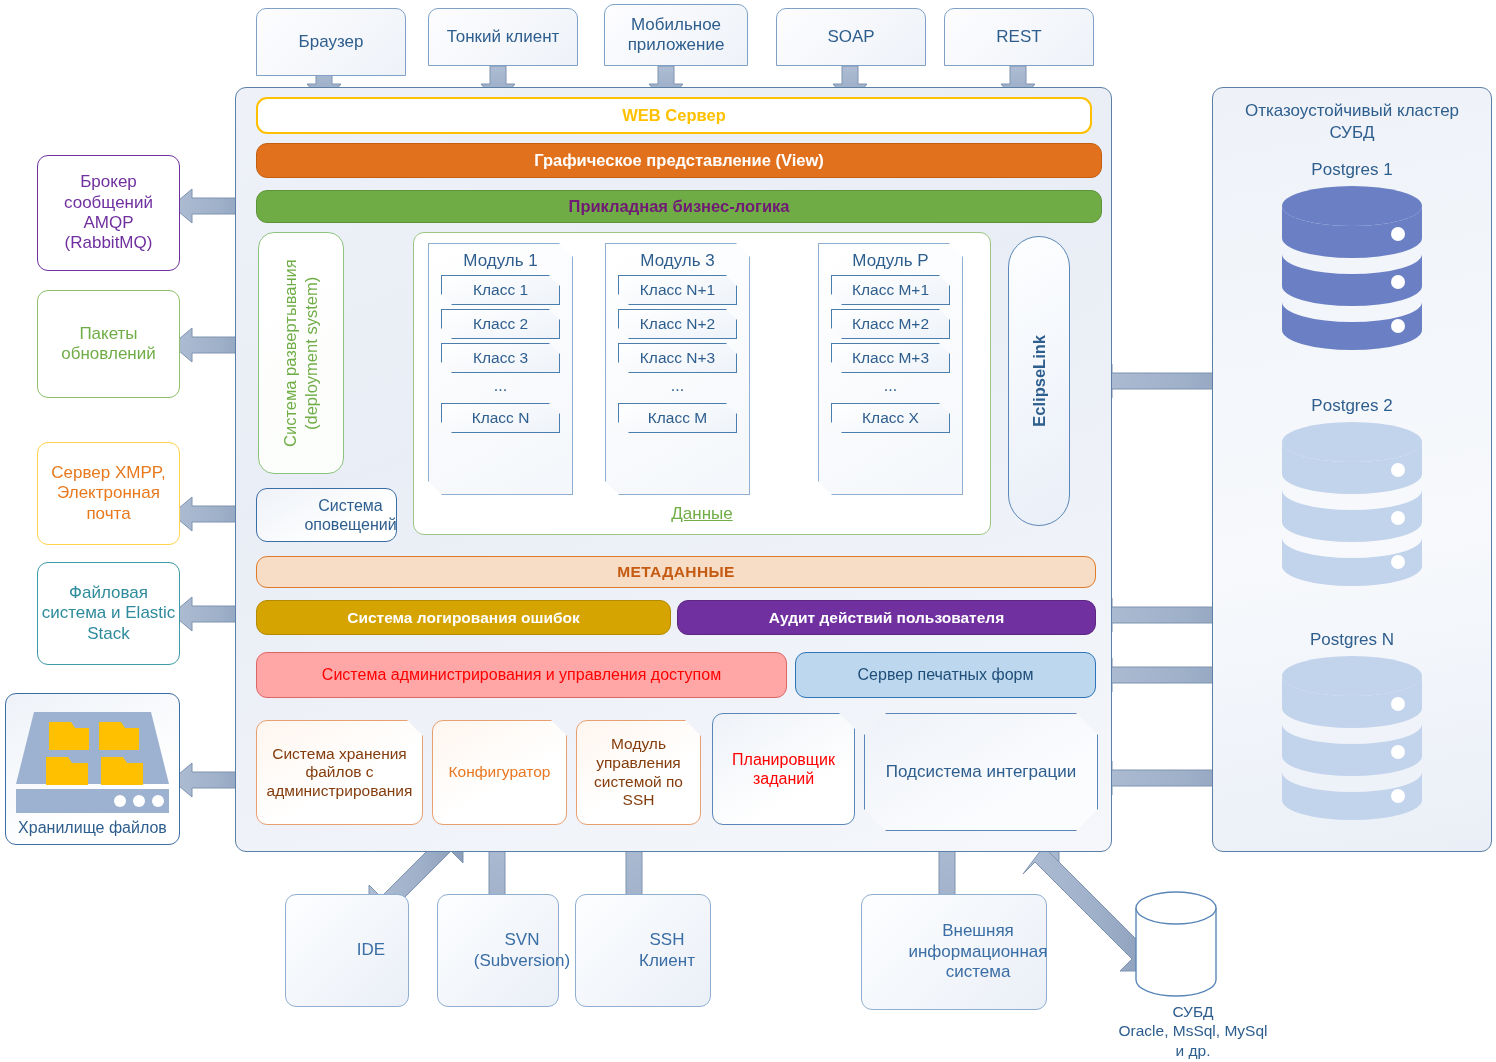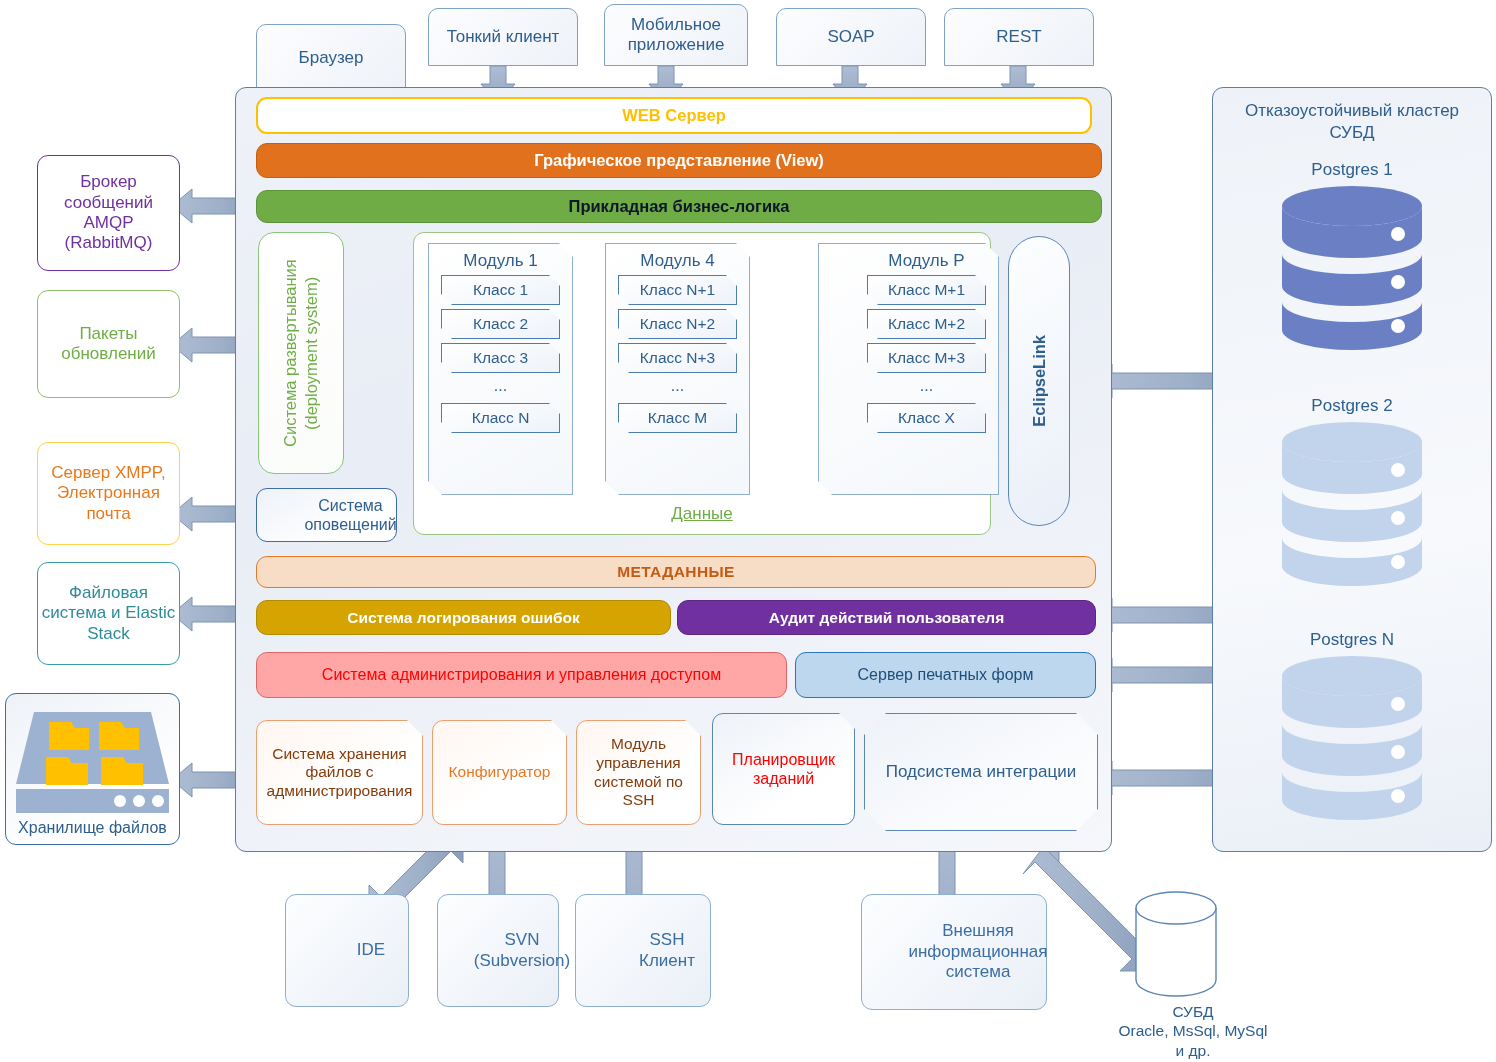"Браузер" div.abs { top: 24px -> 8px }
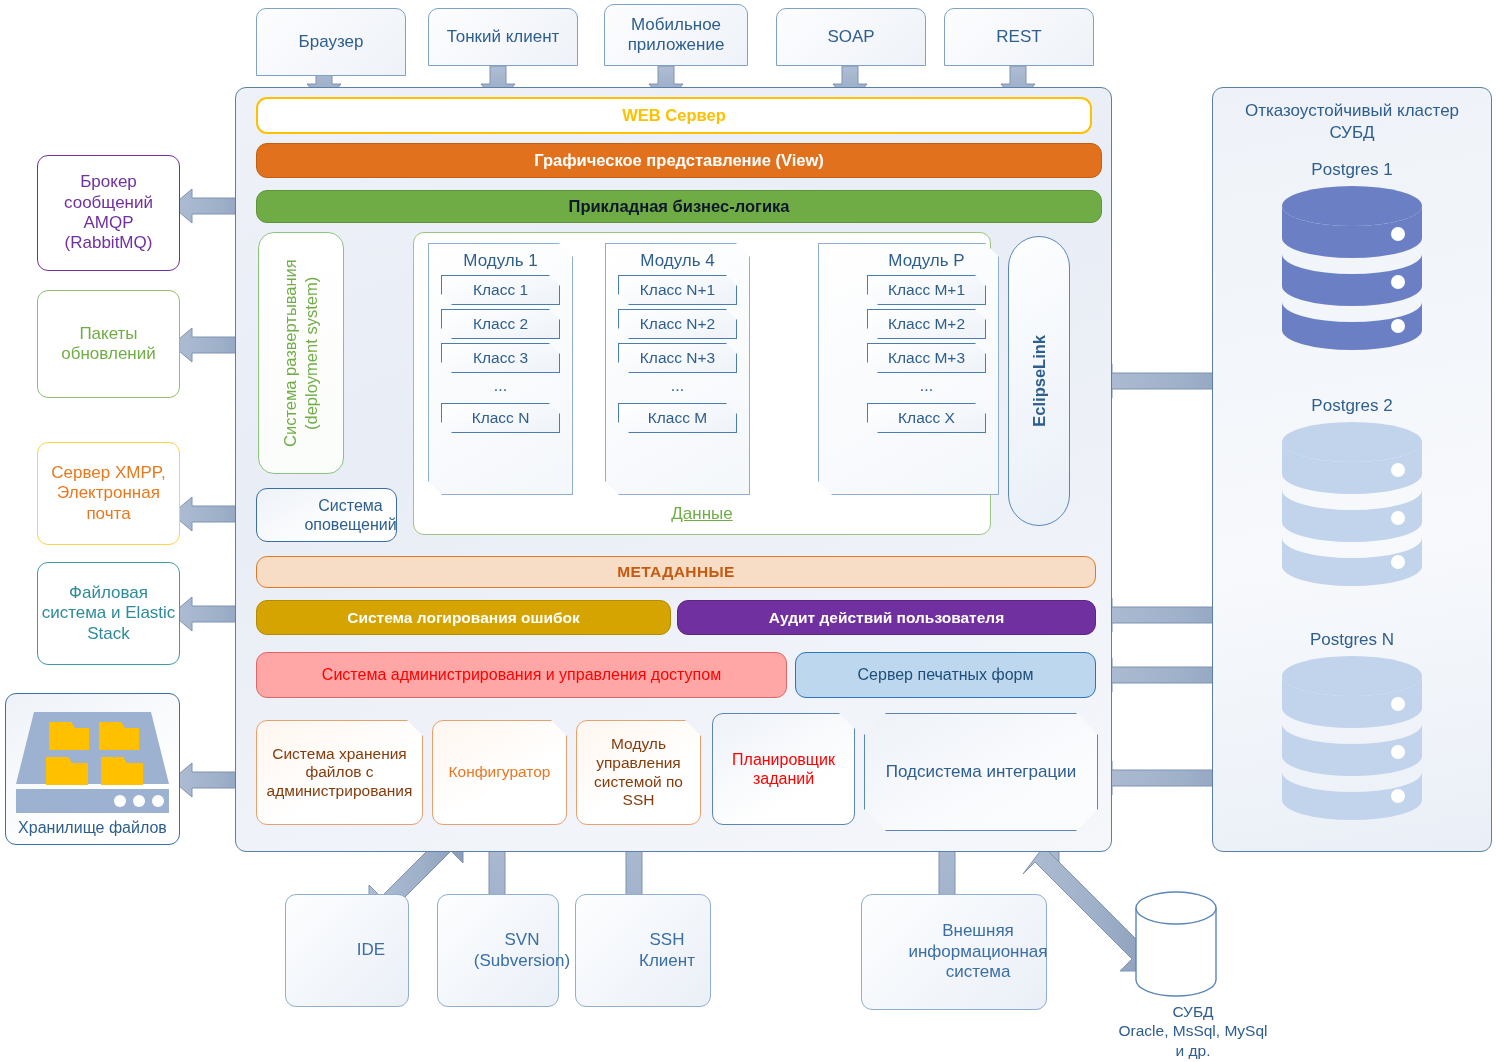"Прикладная бизнес-логика" #logic-bar { color: #0f172a -> #701a75 }
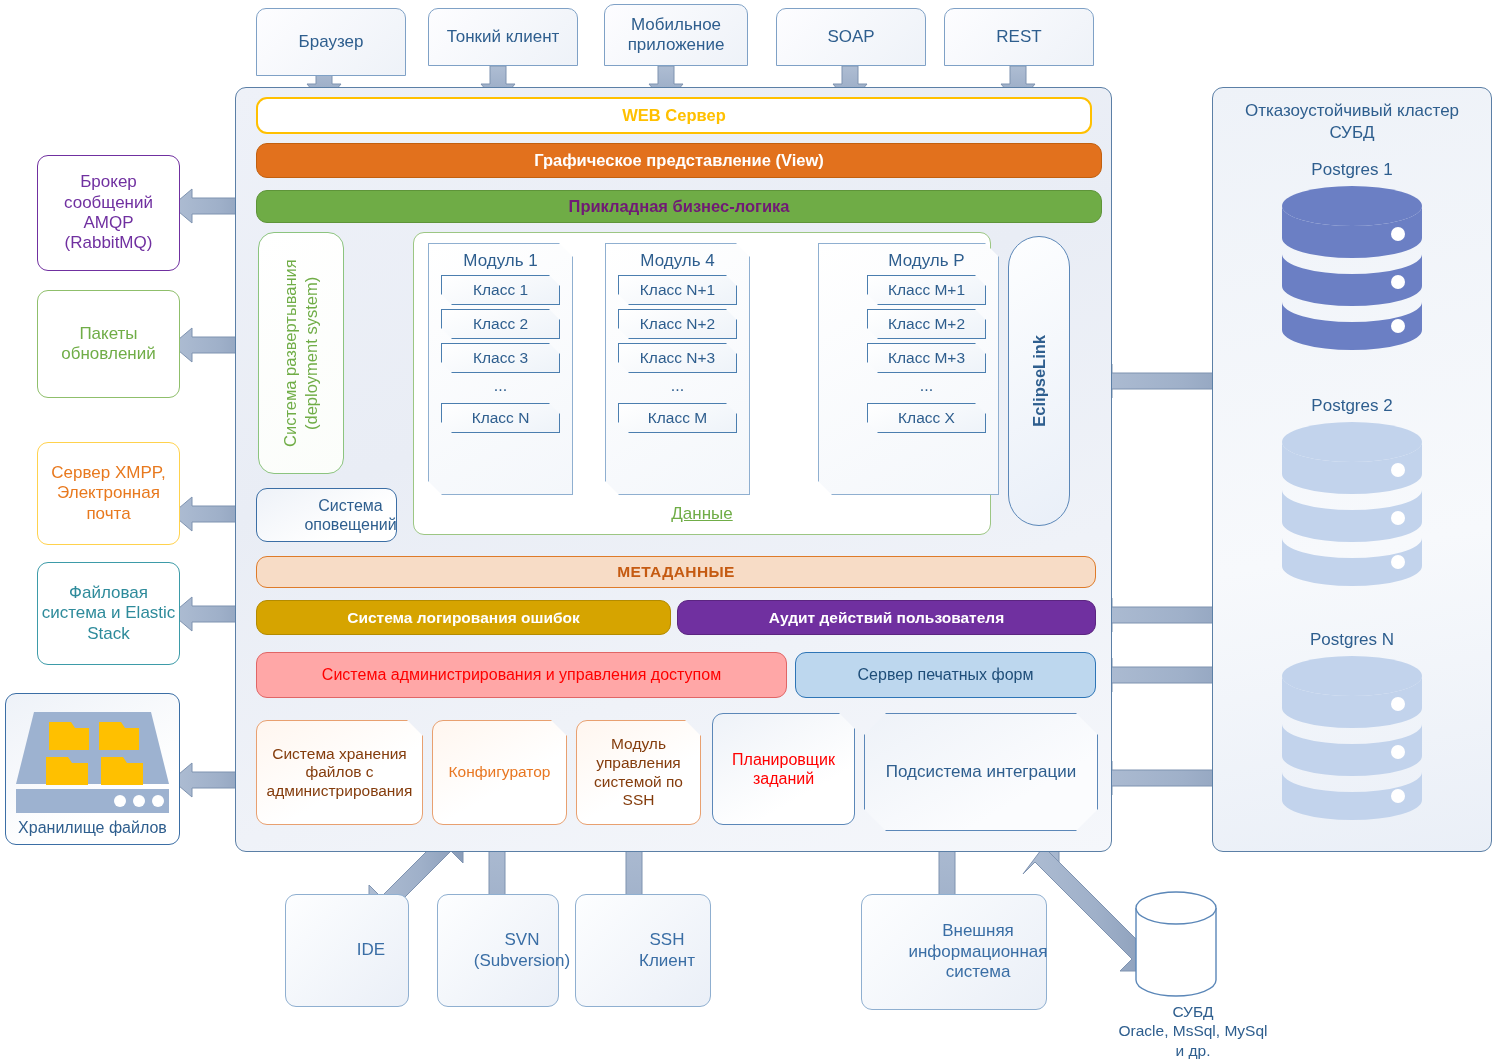"Модуль 4" div.module-title { text: 4 -> 3 }
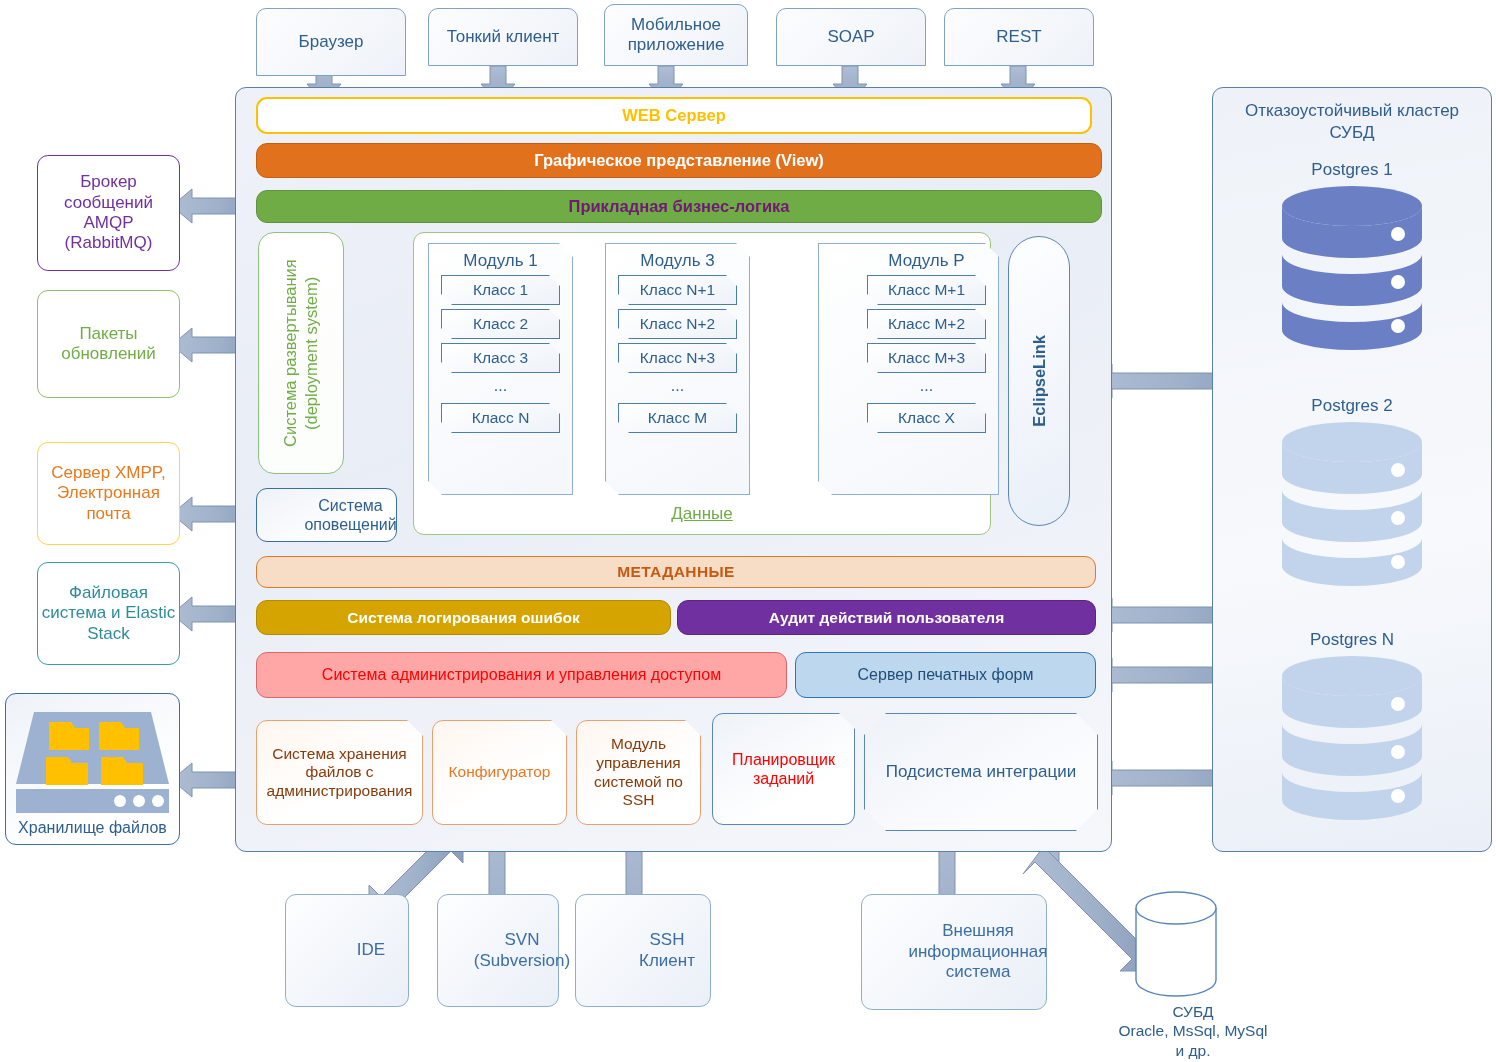"Модуль P" div.module-card { padding-left: 36px -> none }
